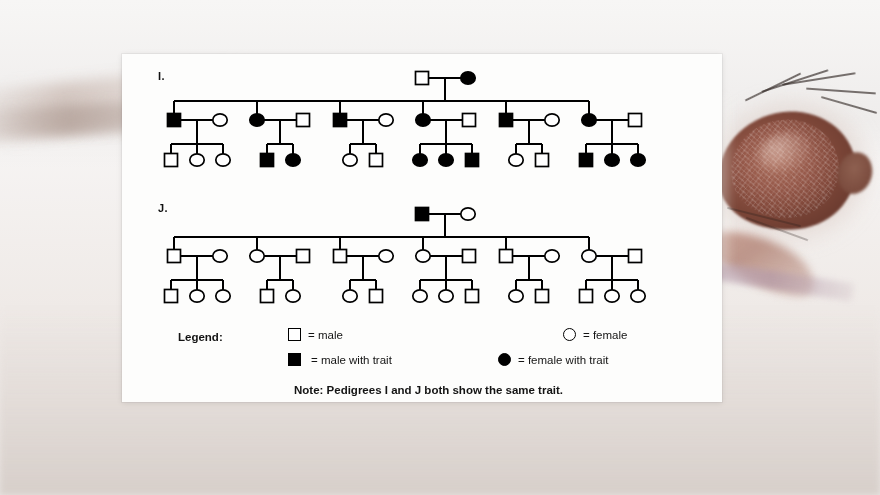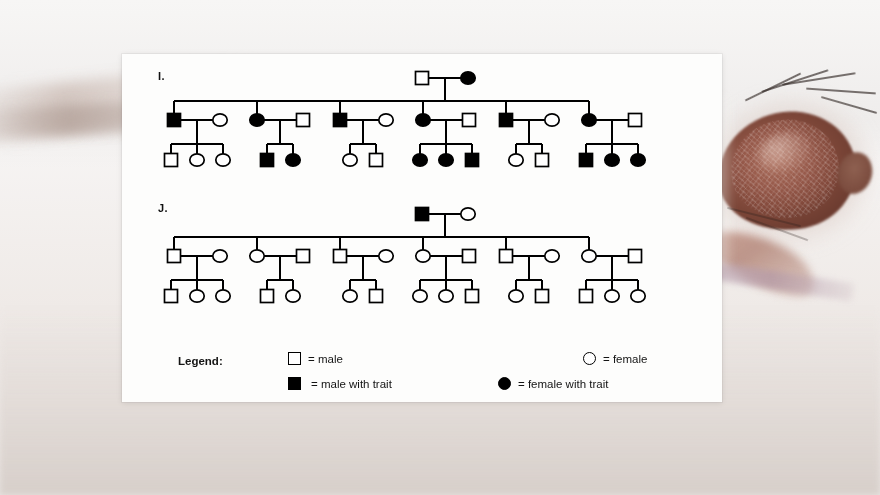"Legend:" #legend { margin-top: 24px -> none }
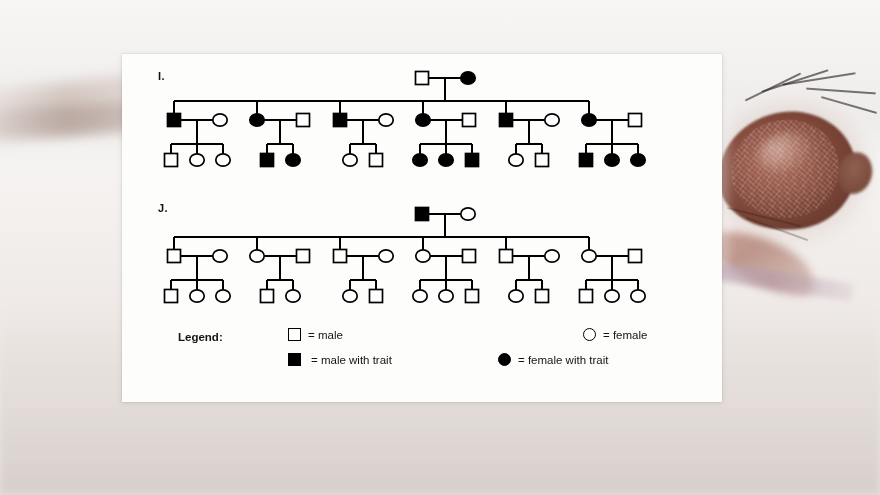"= female" div.leg-item { left: 416px -> 396px }
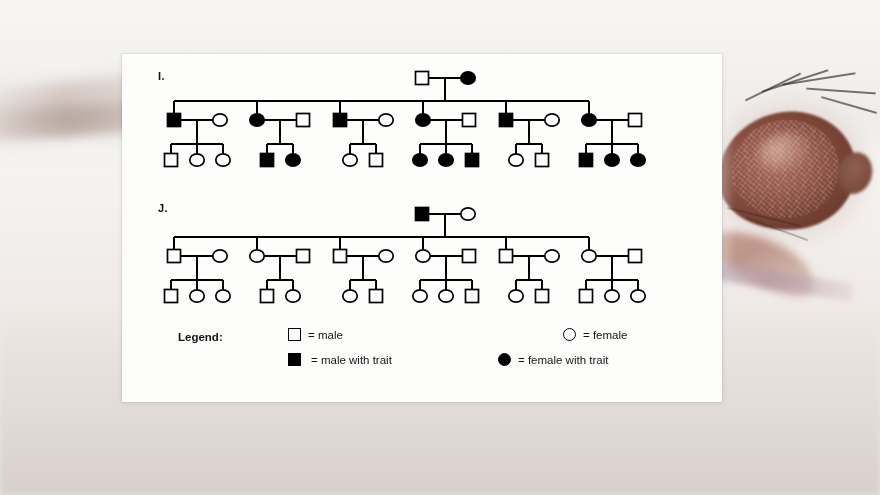"Note: Pedigrees I and J" div.note { html: none -> <div><span>Note: Pedigrees I and J both show the </span><b>same</b><span> trait.</span></div> }
